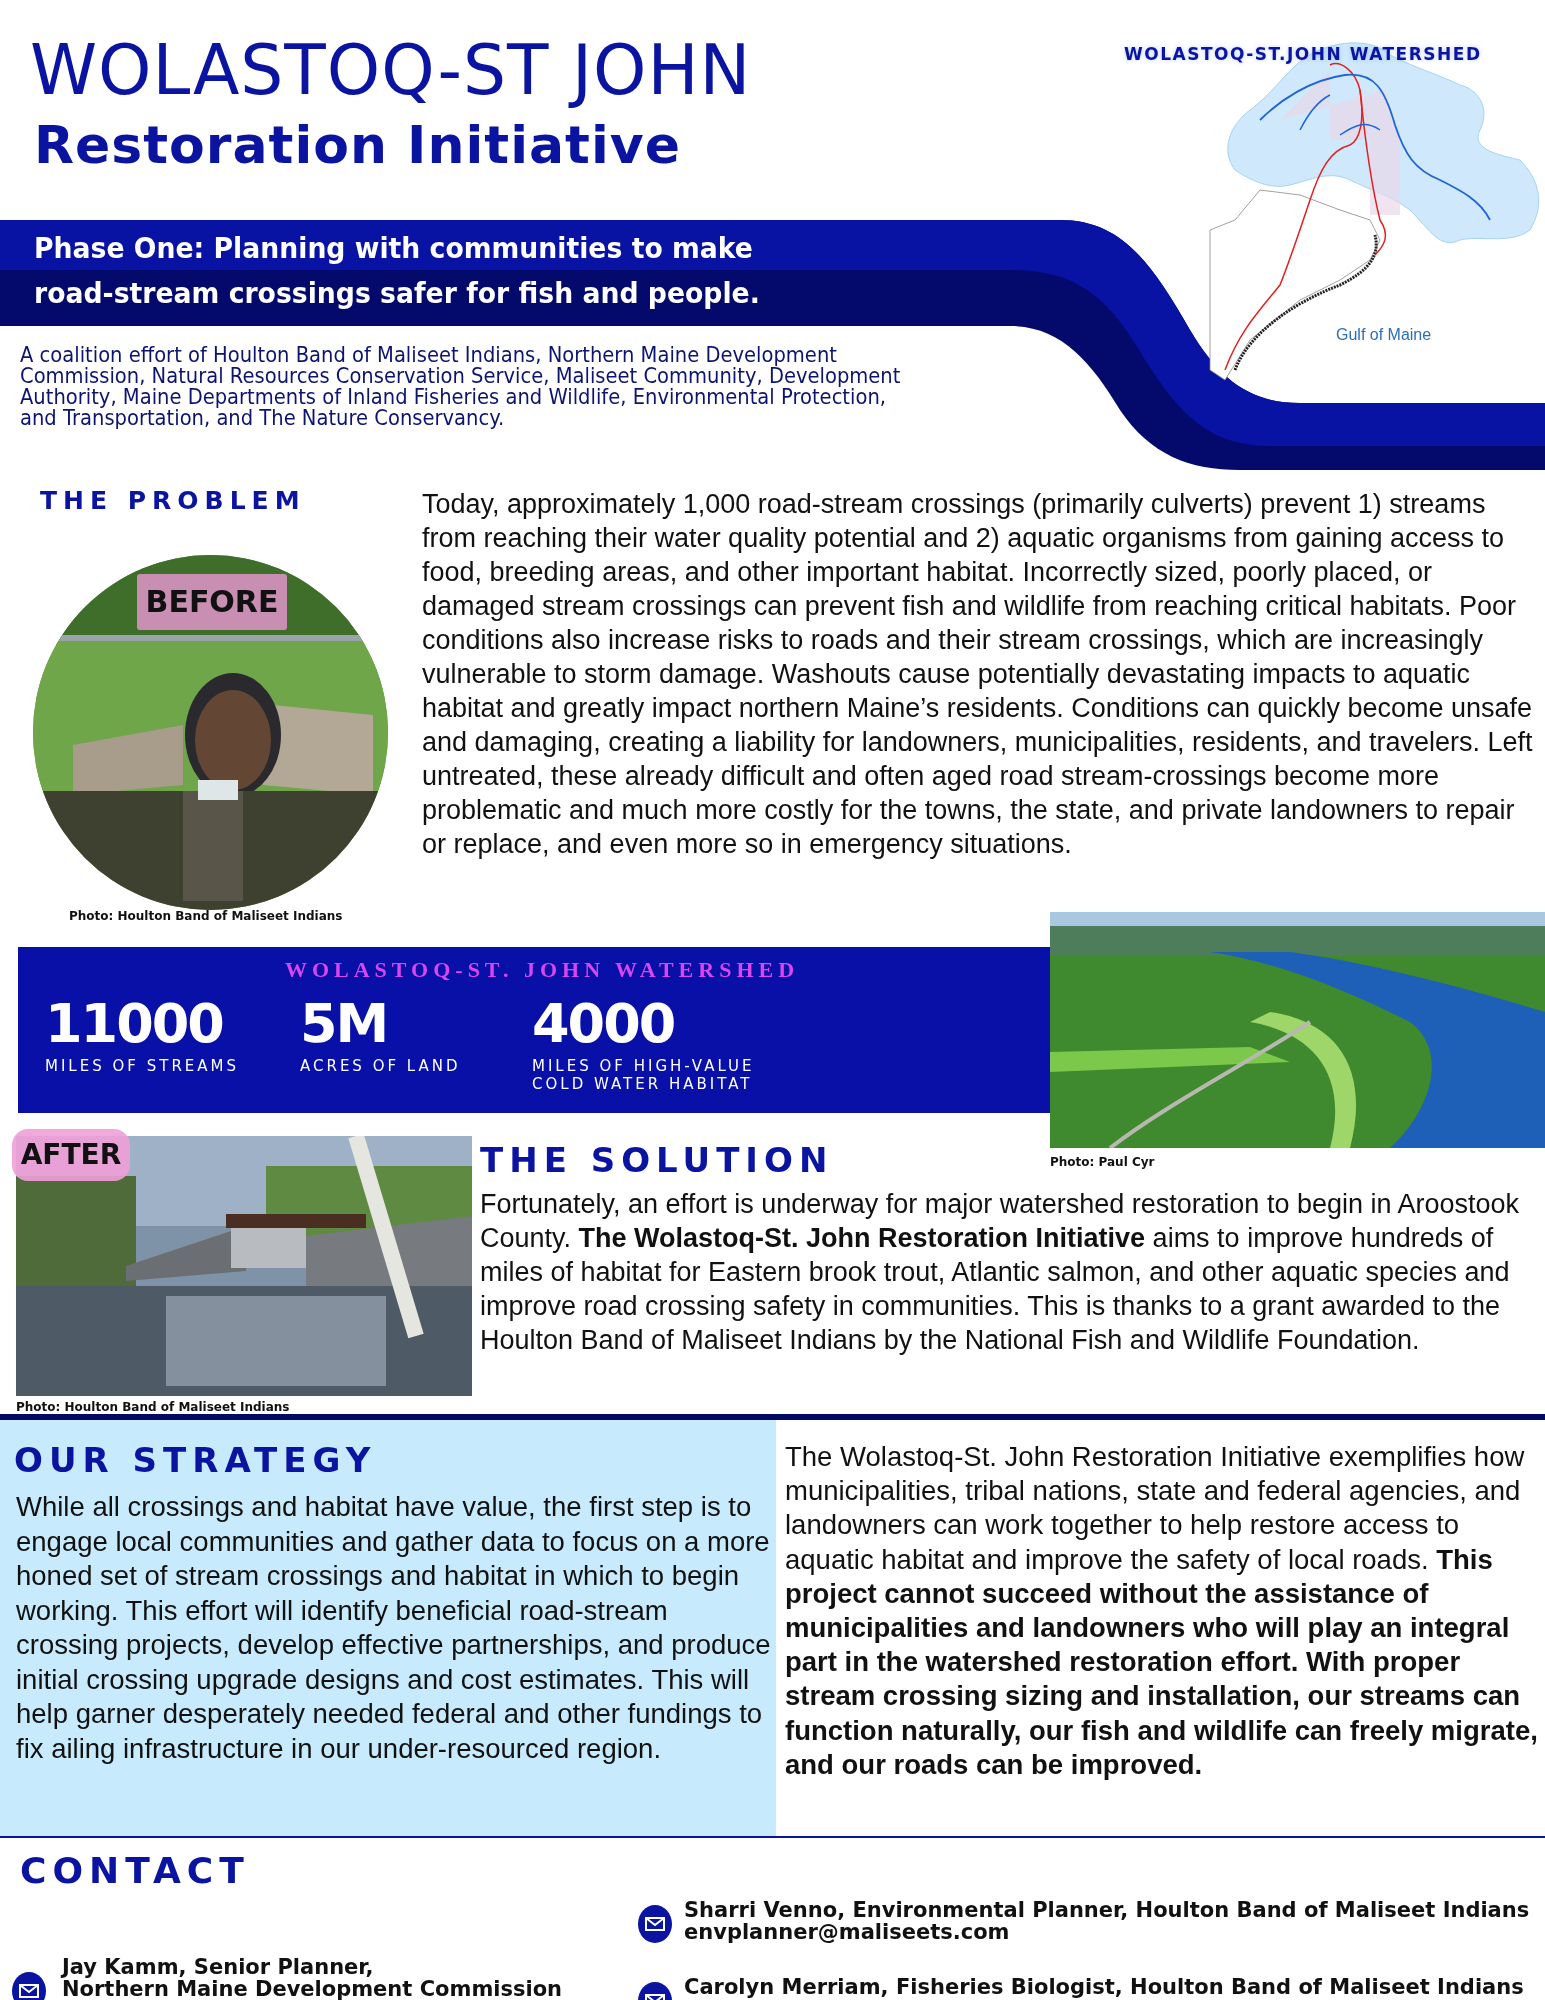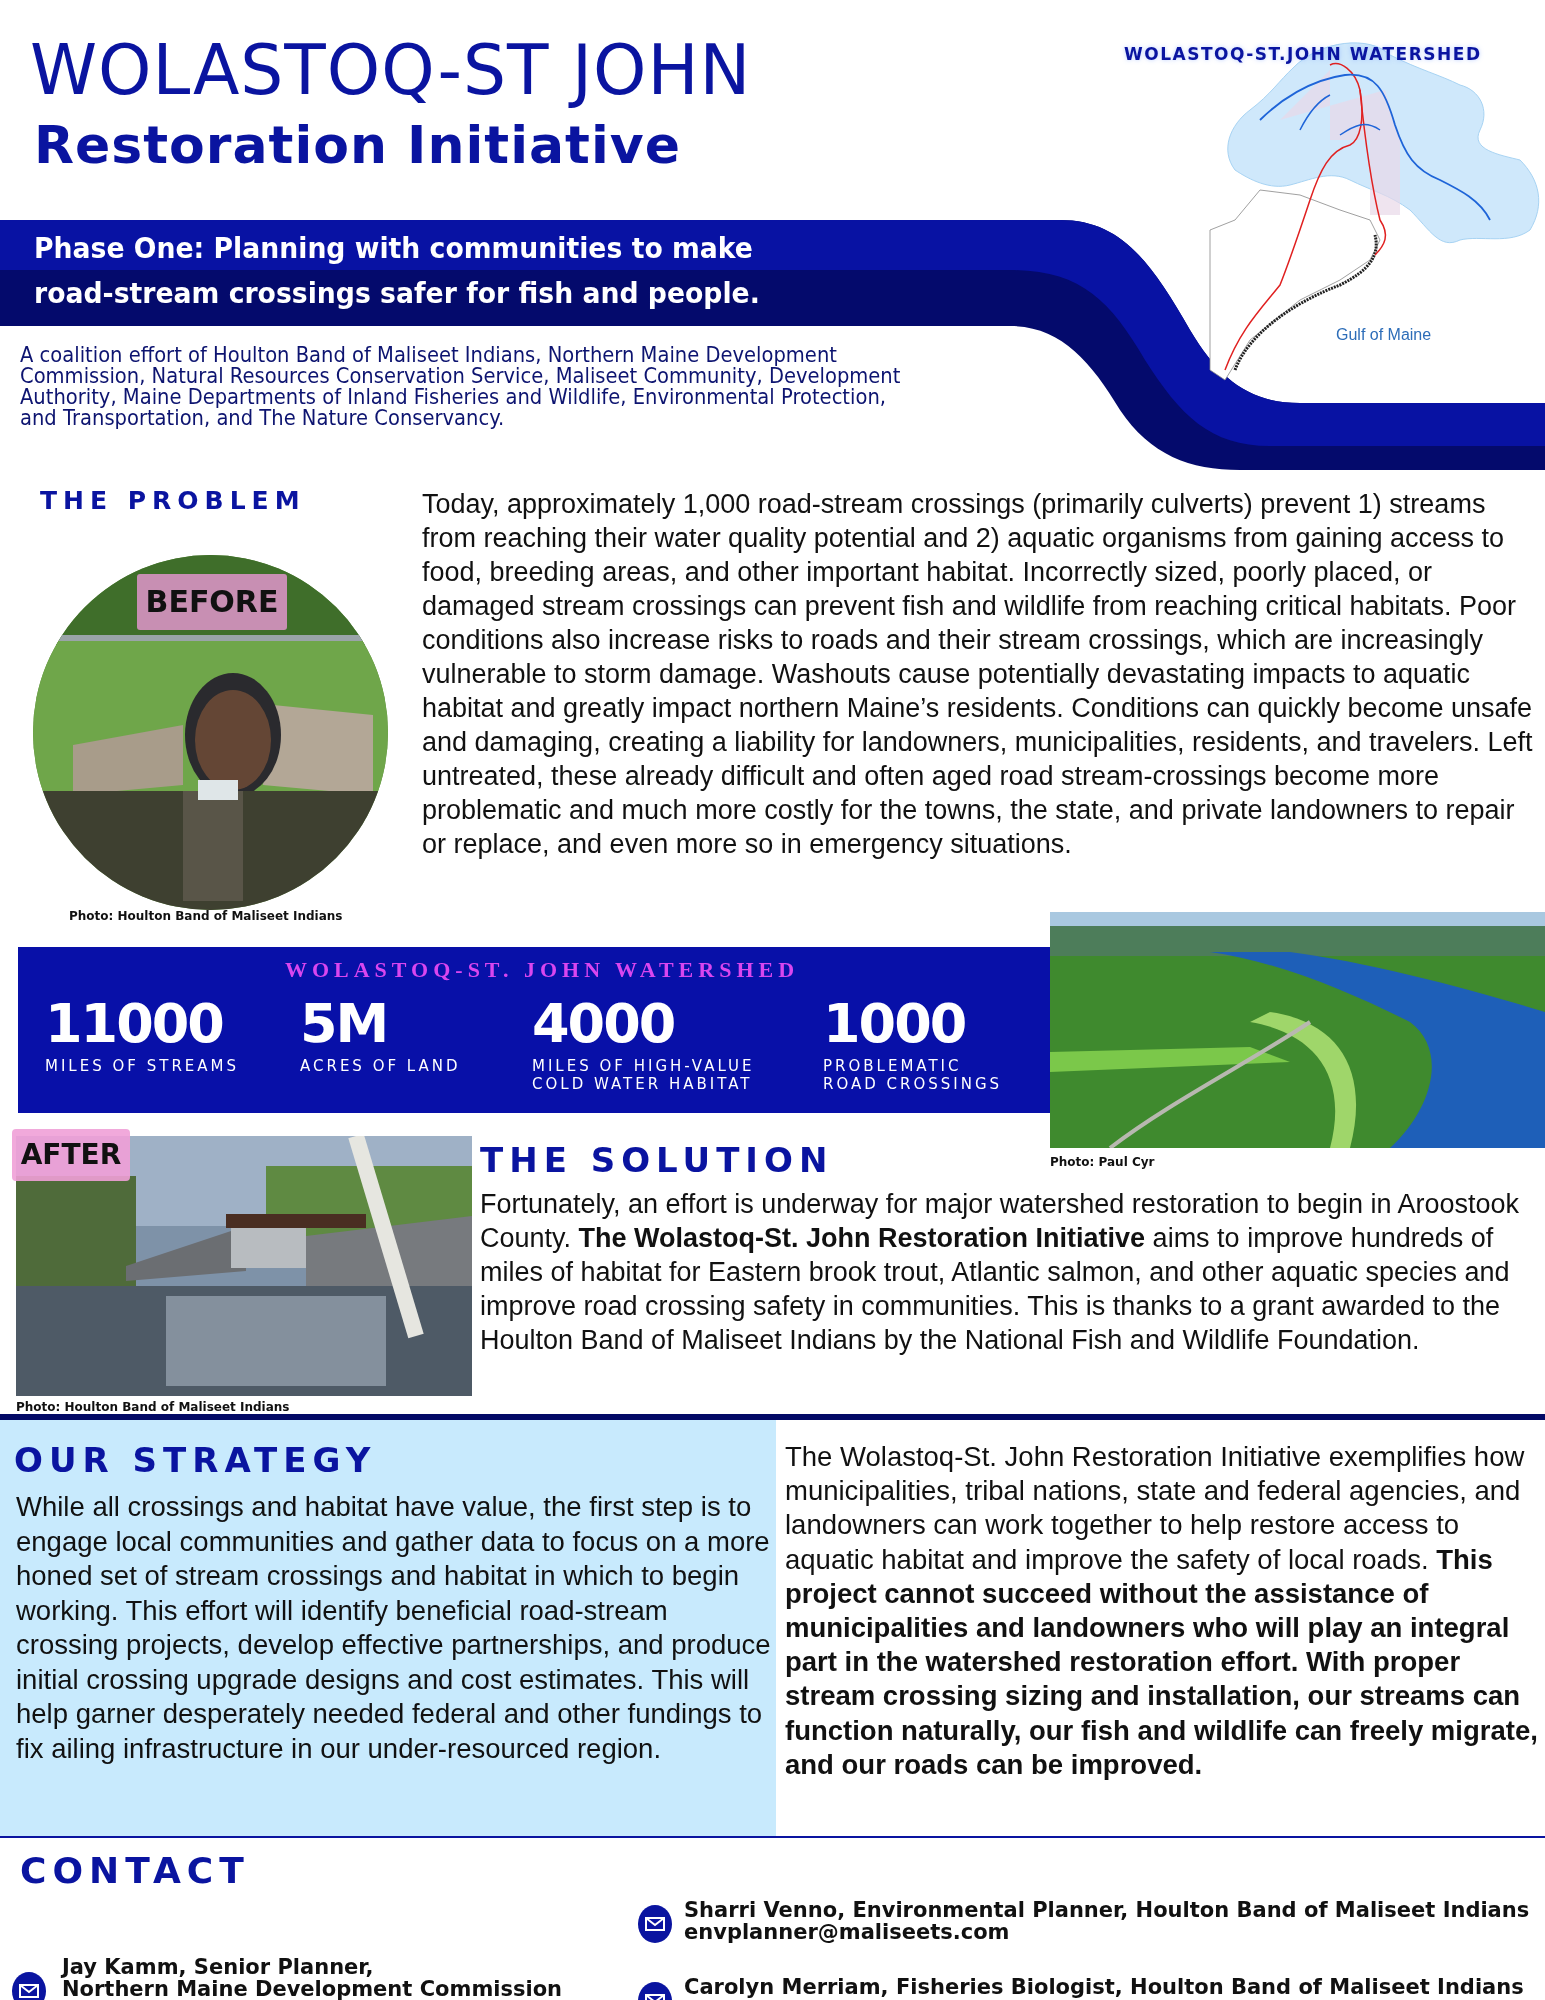"1000" div.abs { html: <div> <div>1000</div> <div>PROBLEMATIC</div> <div>ROAD CROSSINGS</div> </div> -> none }
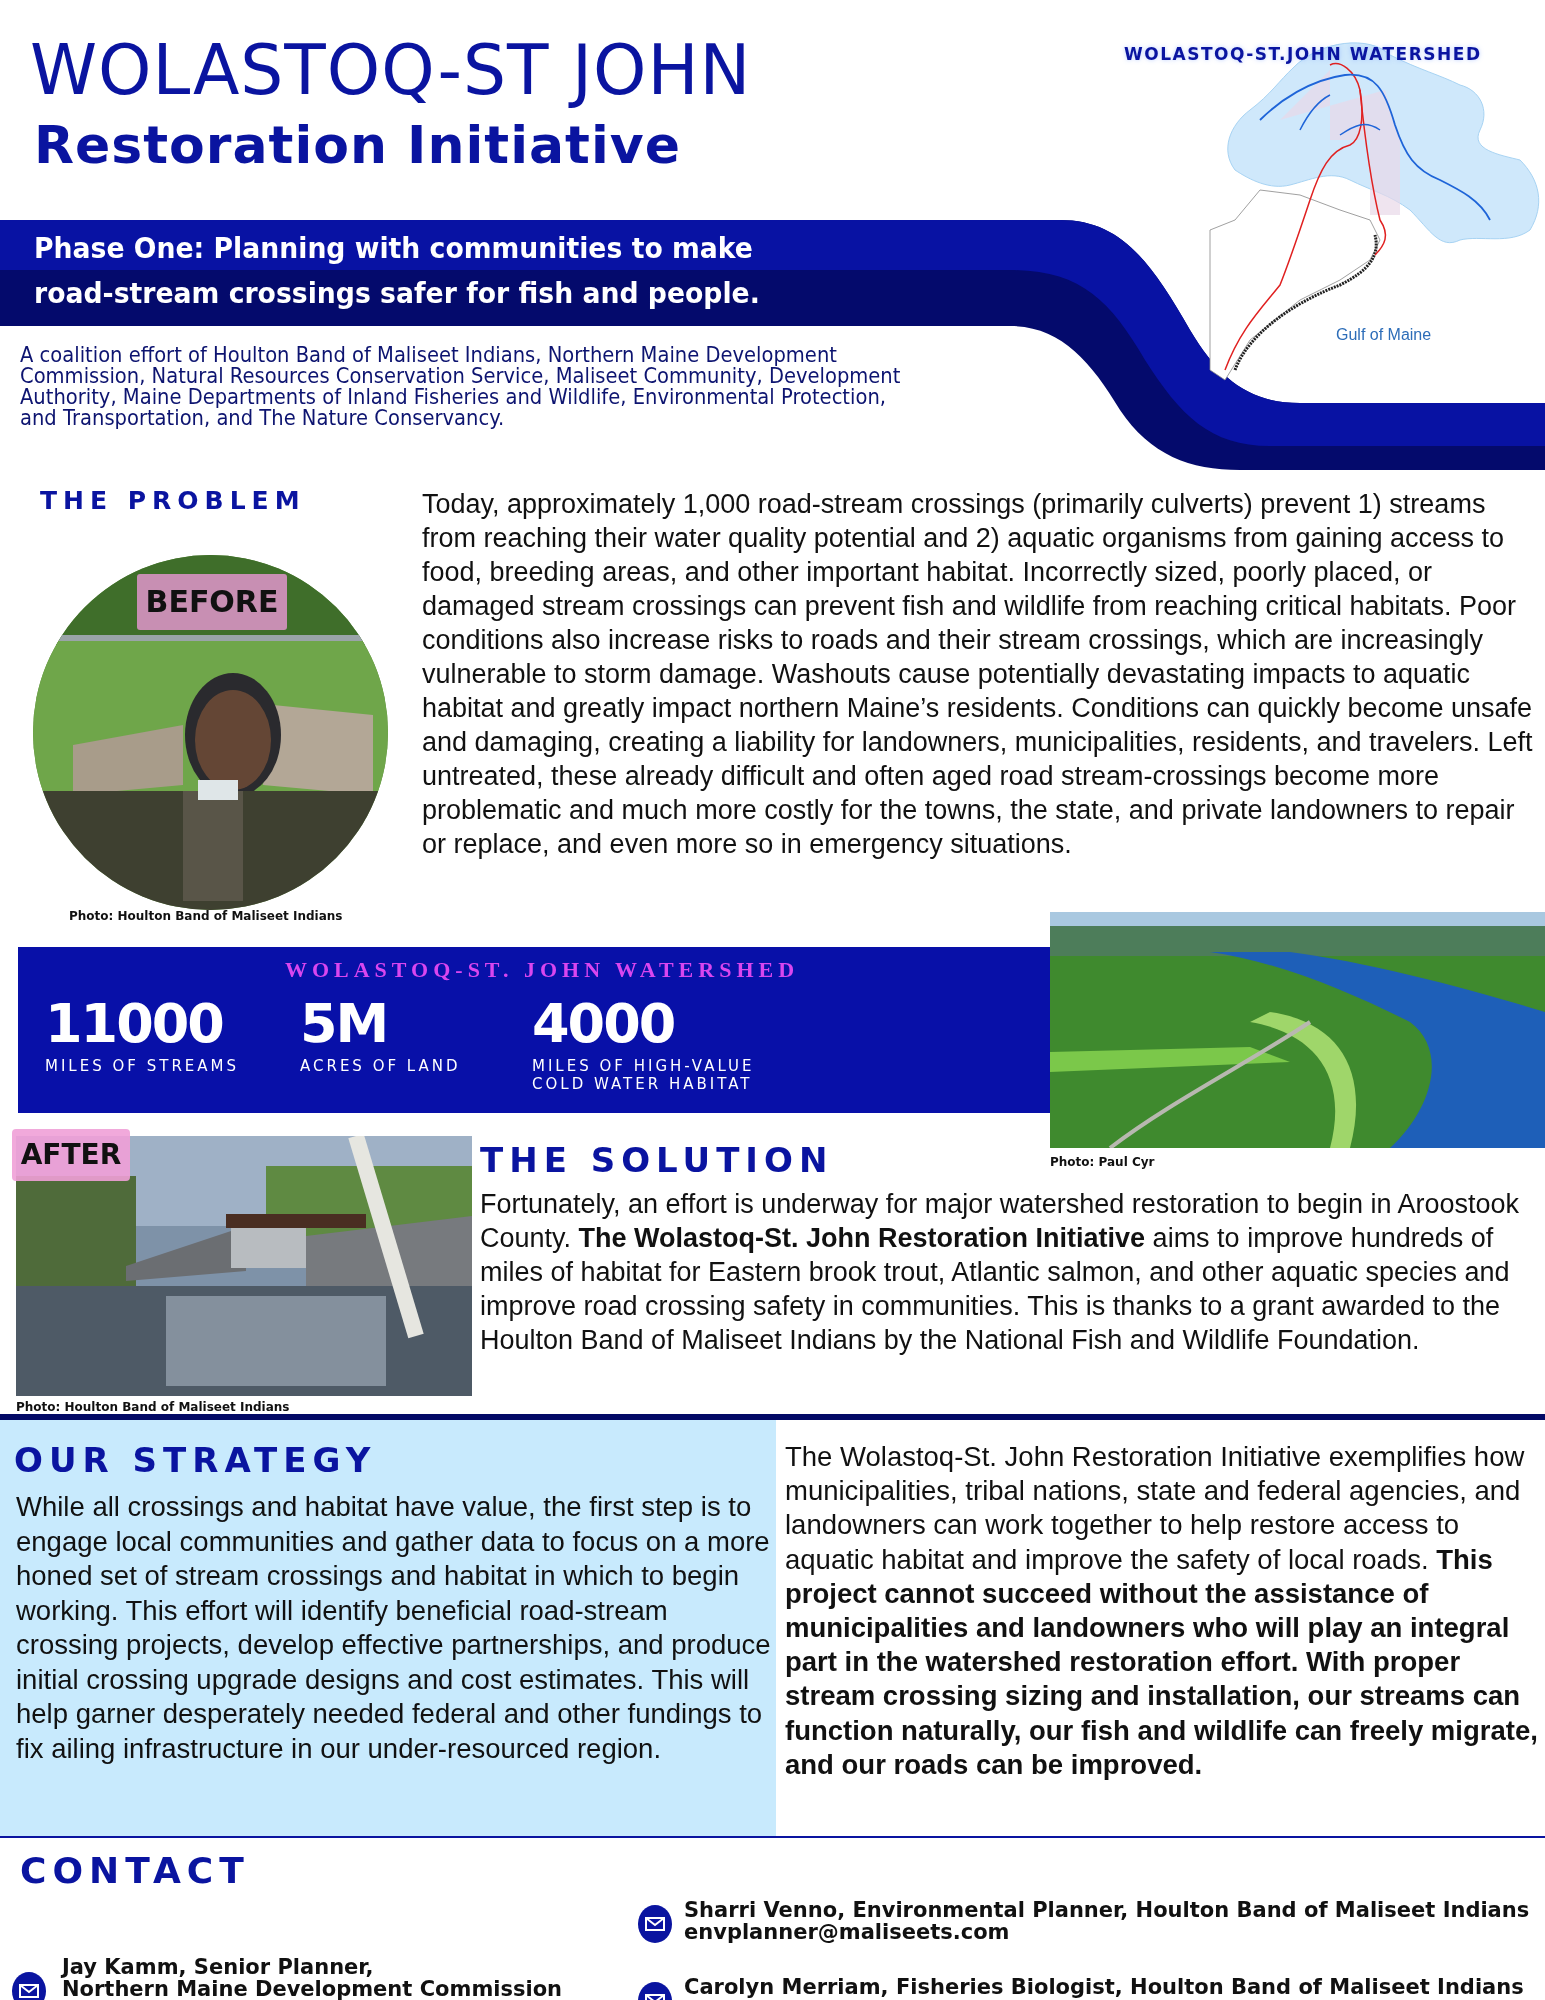"AFTER" .after-tag { border-radius: 4px -> 16px }
